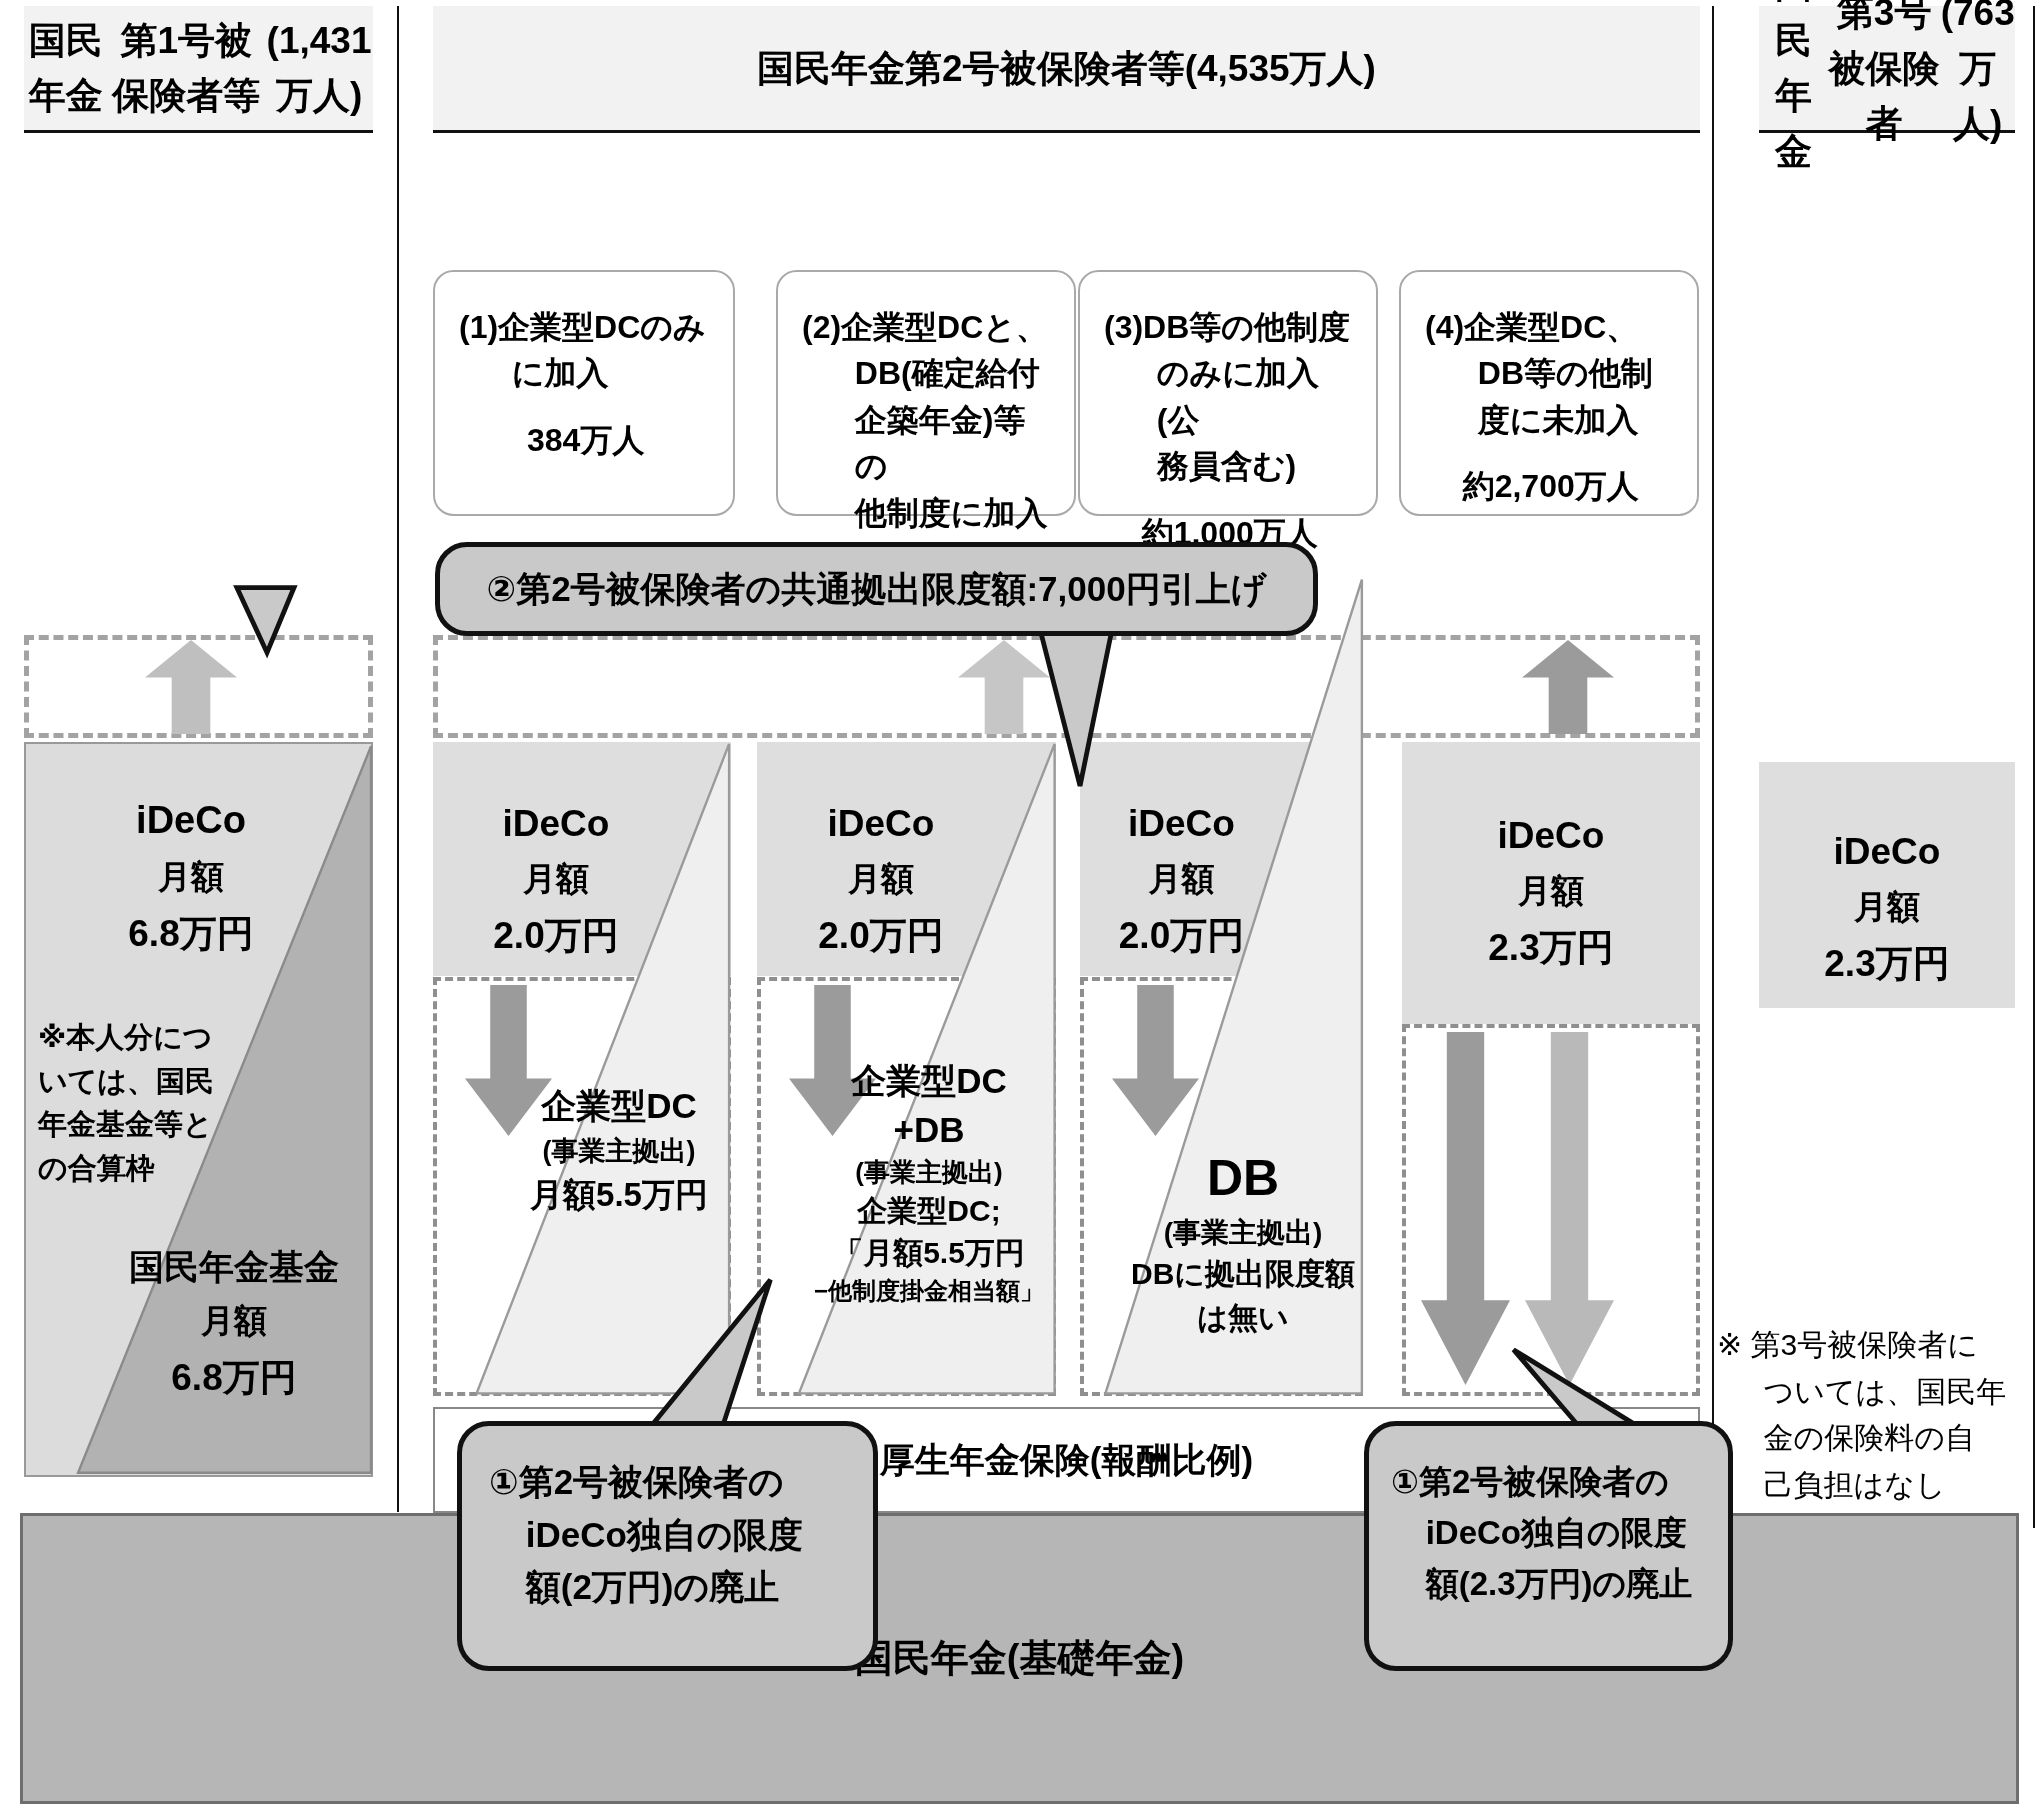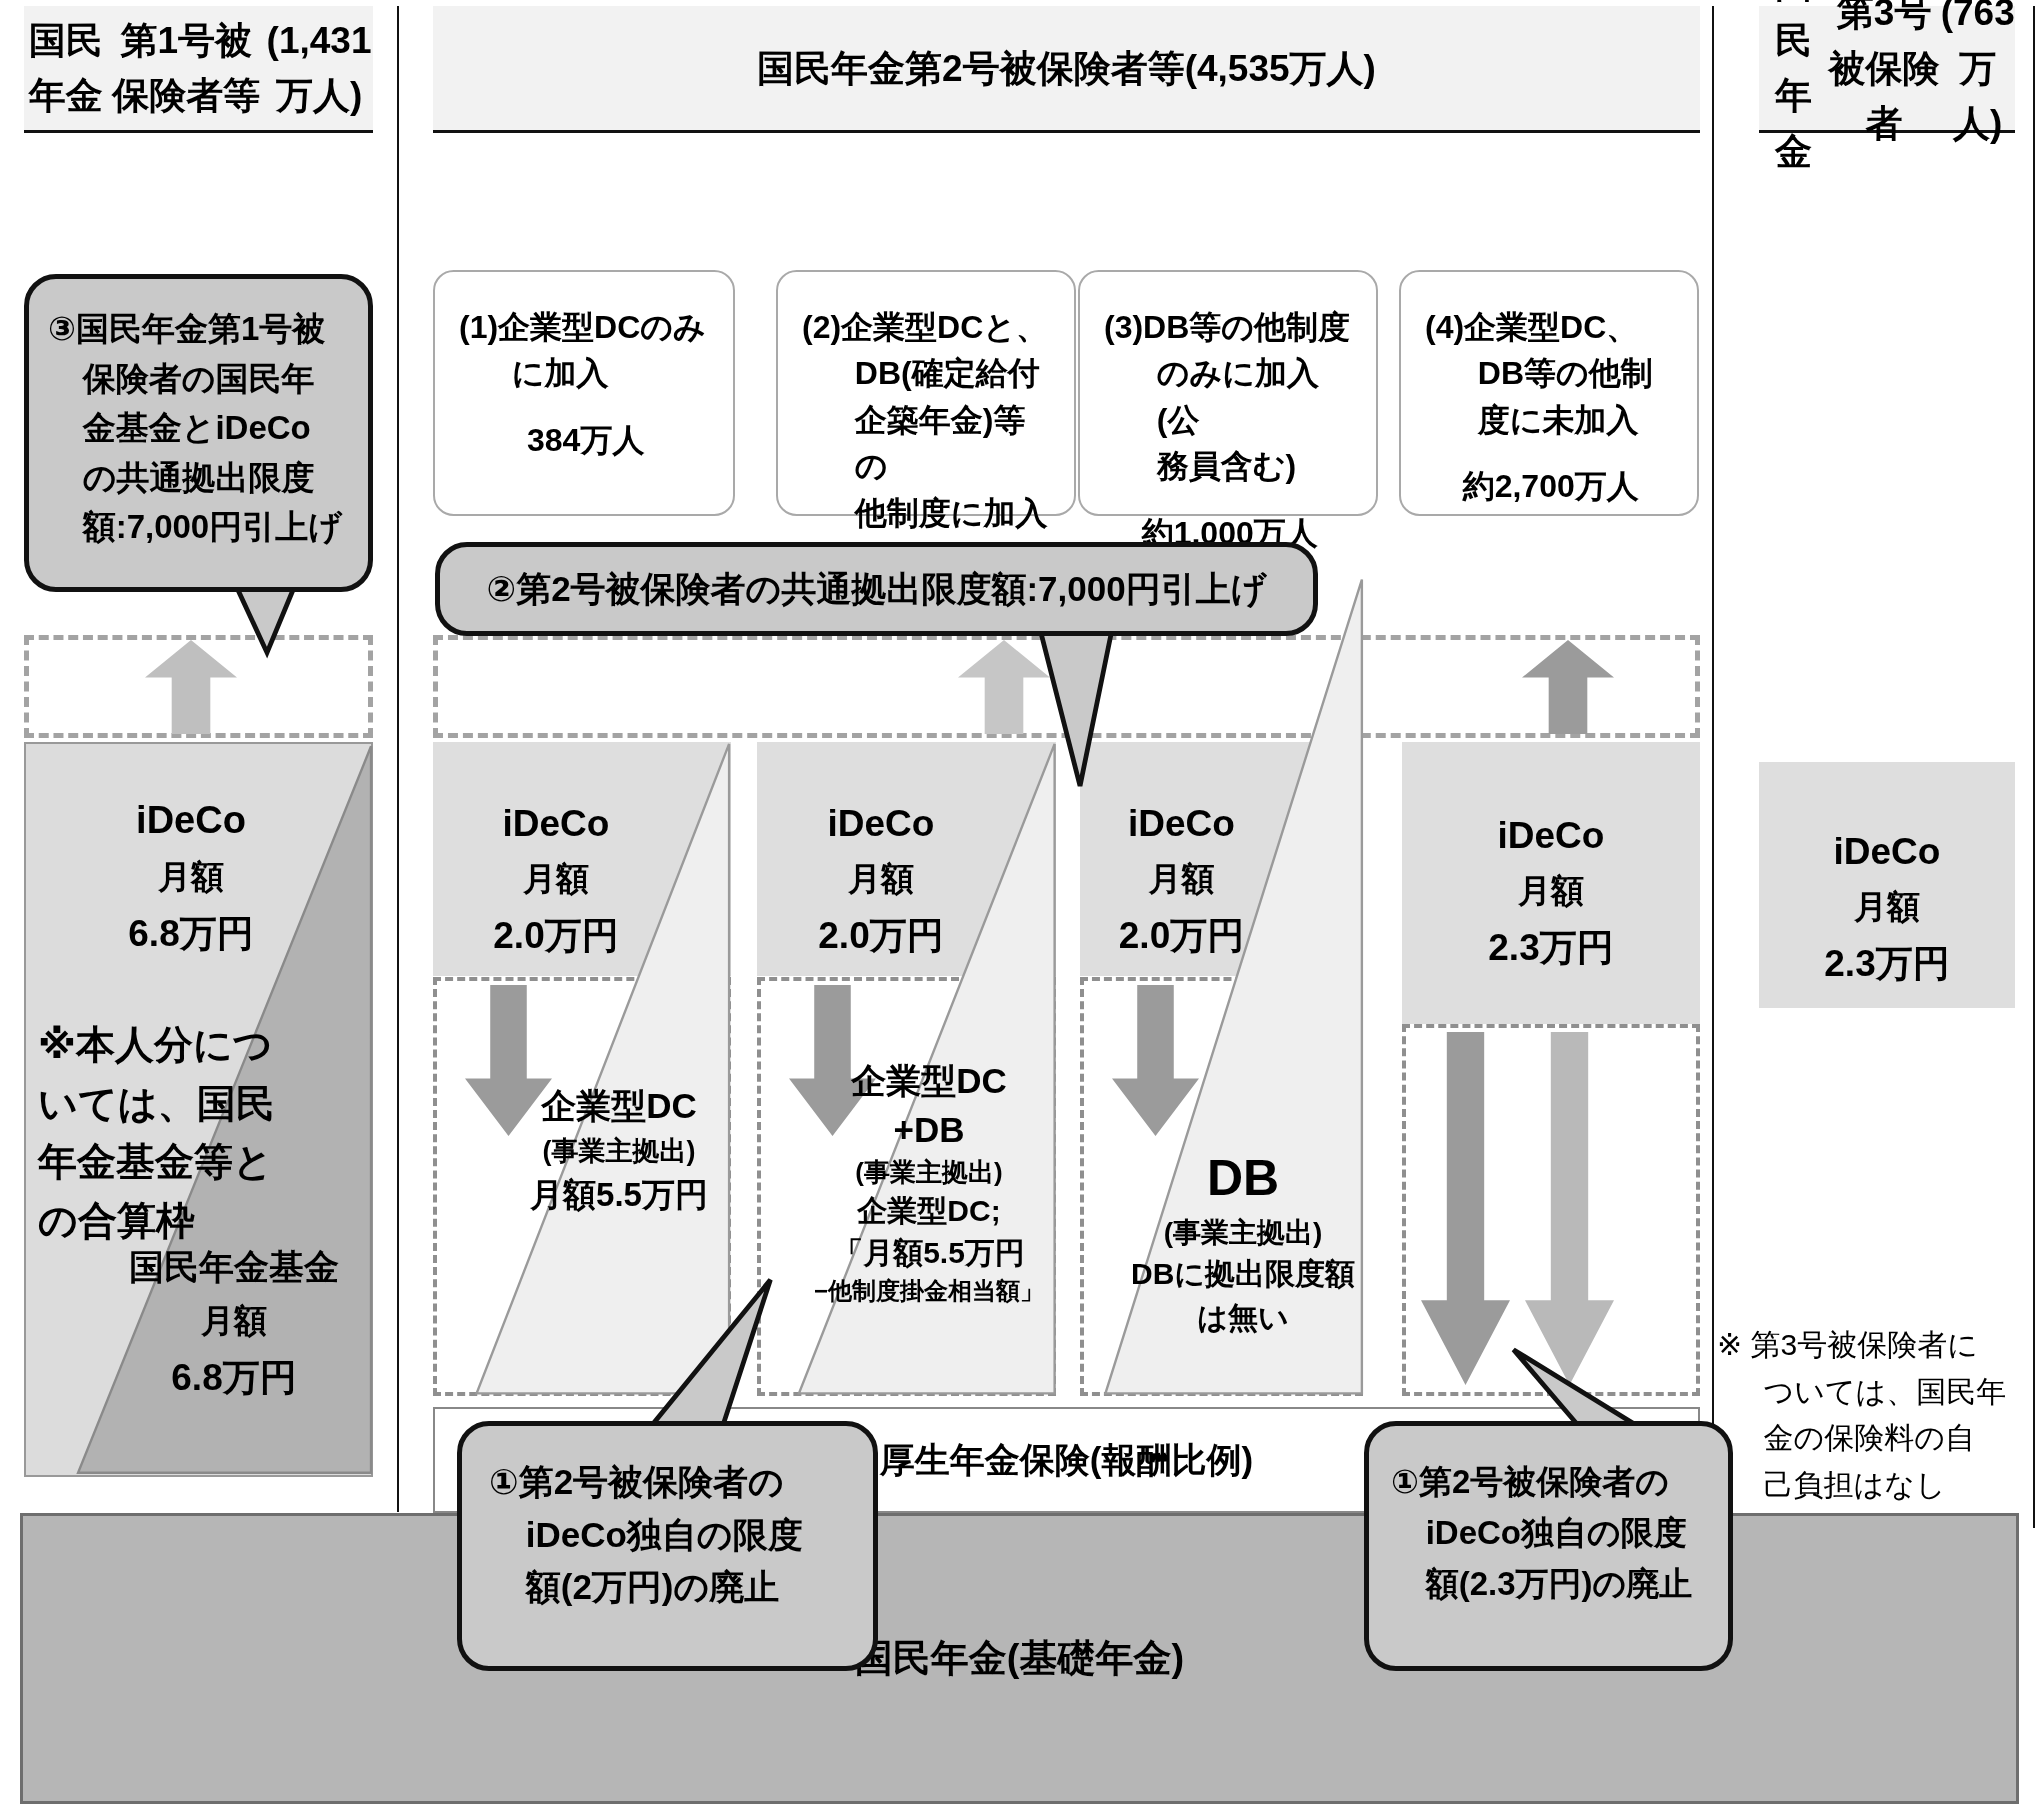"③国民年金第1号被" div.abs { html: <div> <div>③国民年金第1号被 保険者の国民年 金基金とiDeCo の共通拠出限度 額:7,000円引上げ</div> </div> -> none }
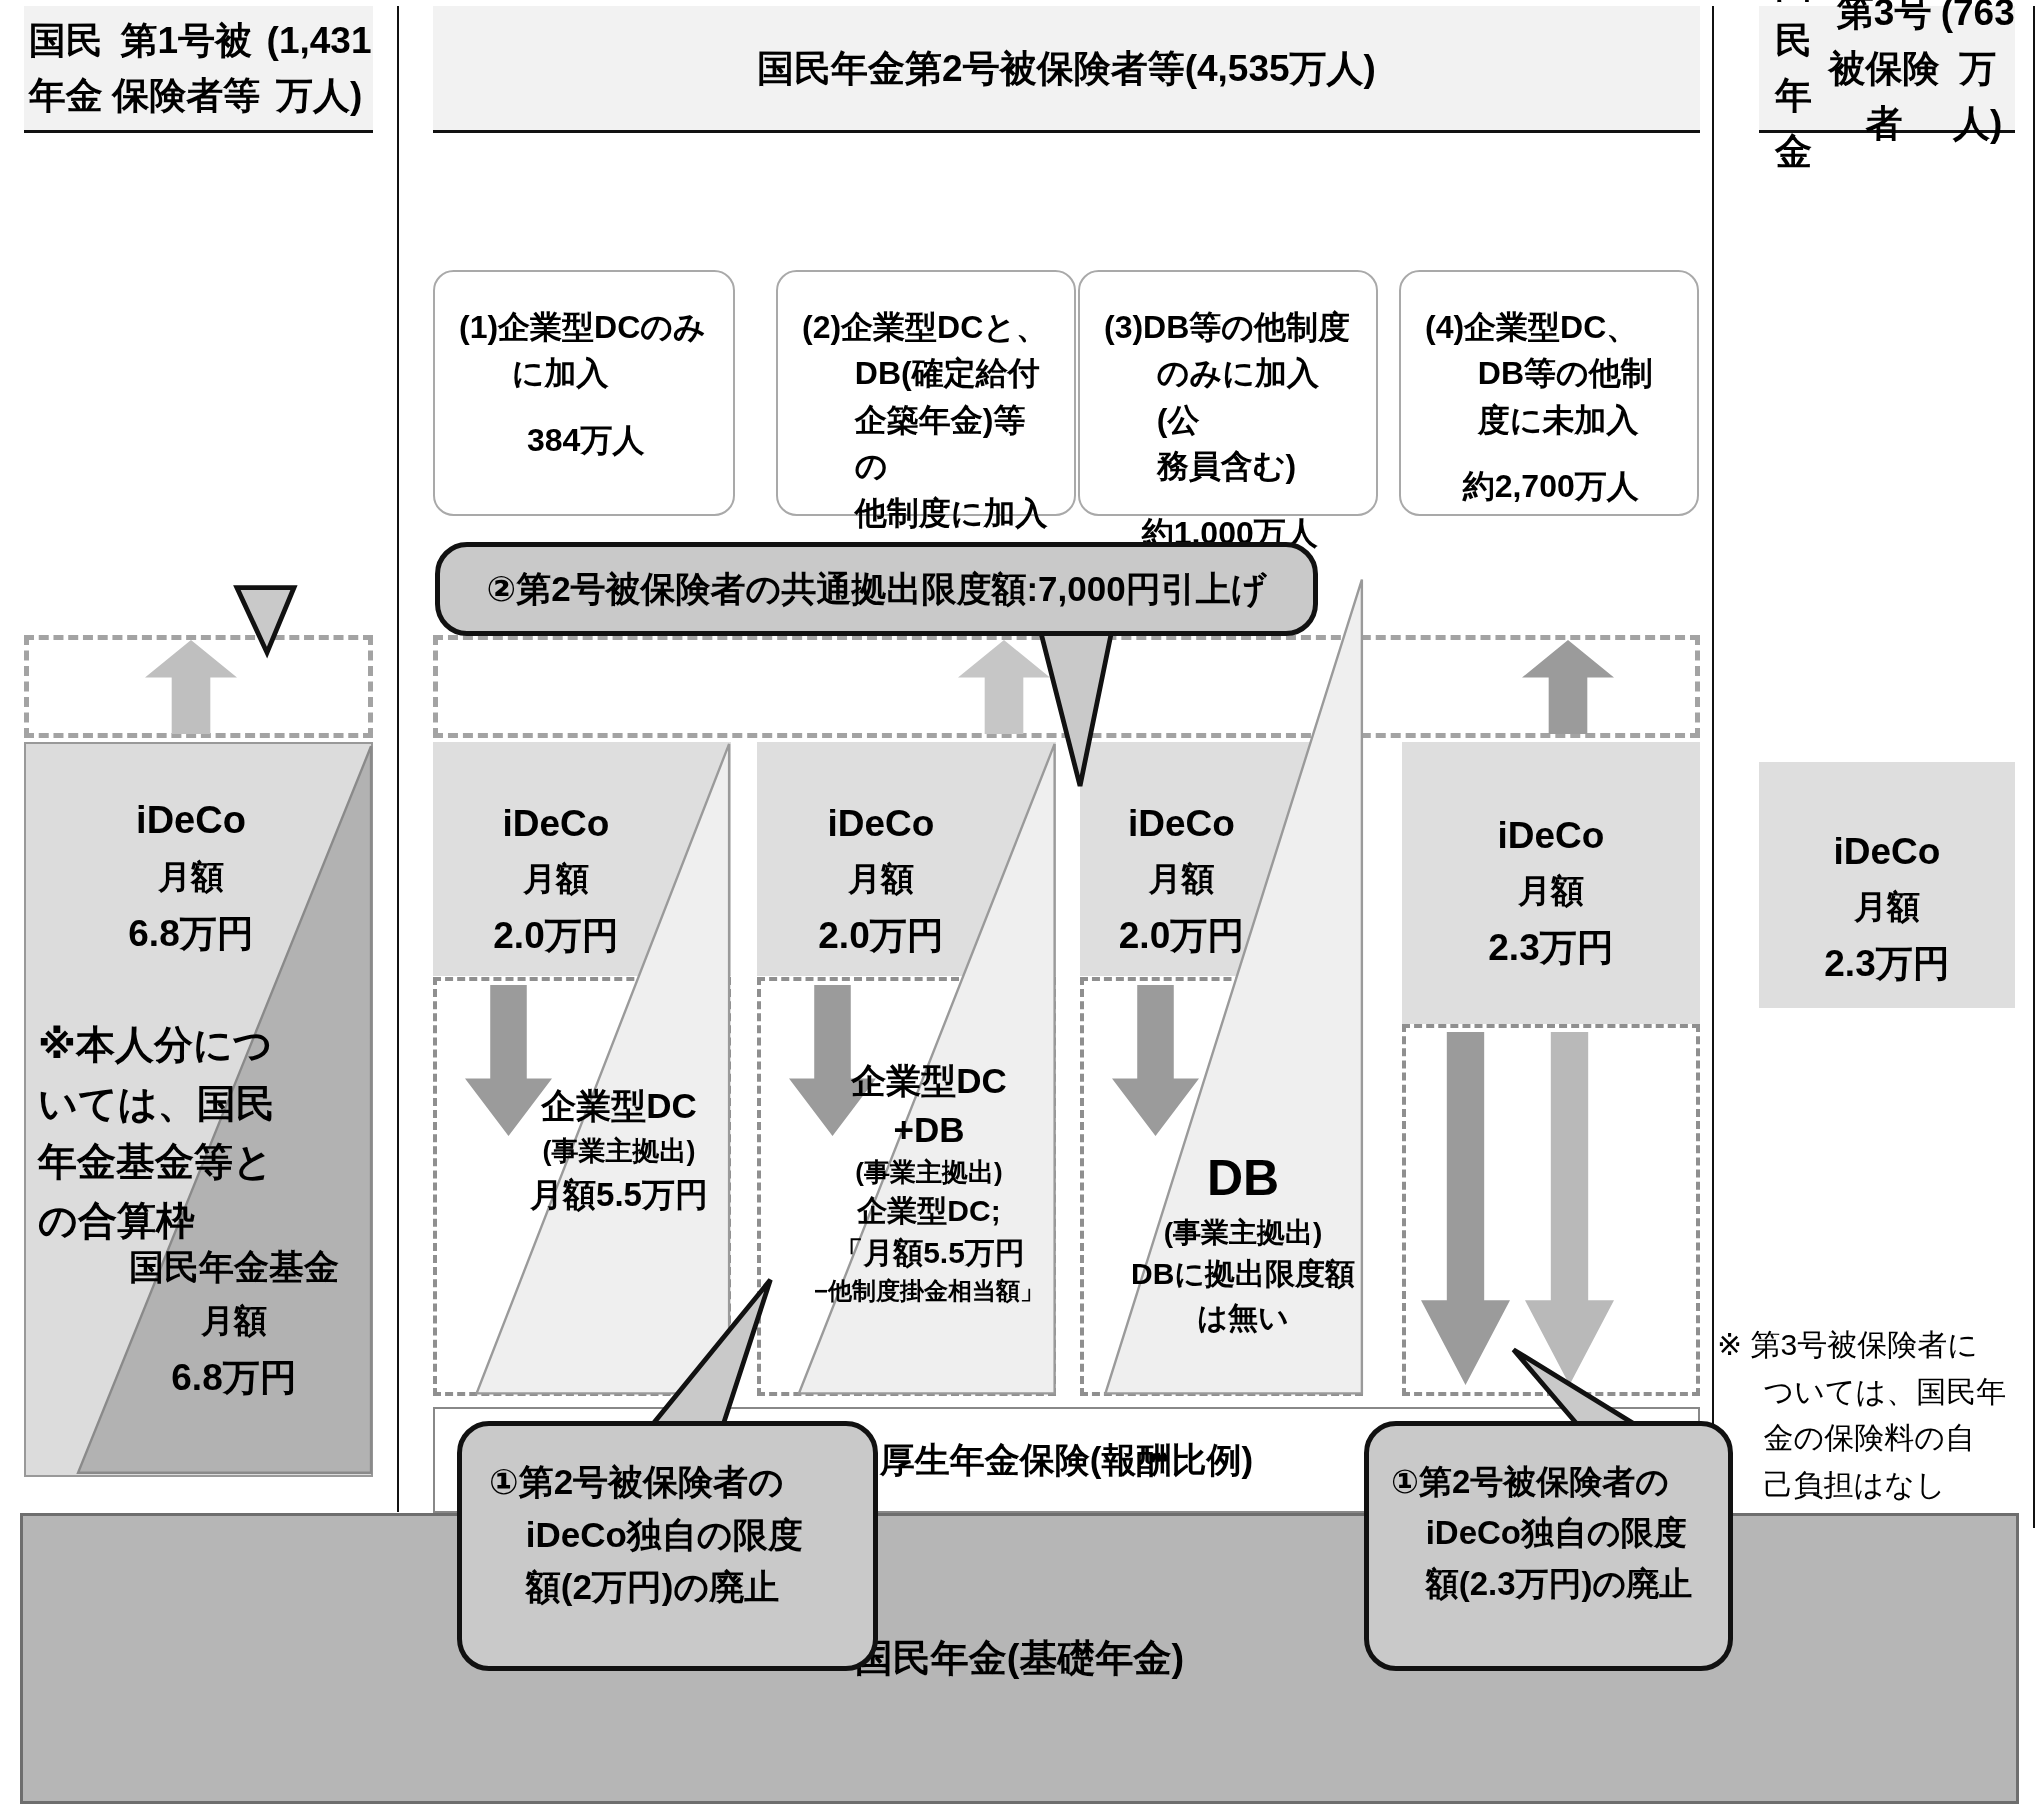"※本人分につ" .k1note { font-size: 39px -> 29px }
